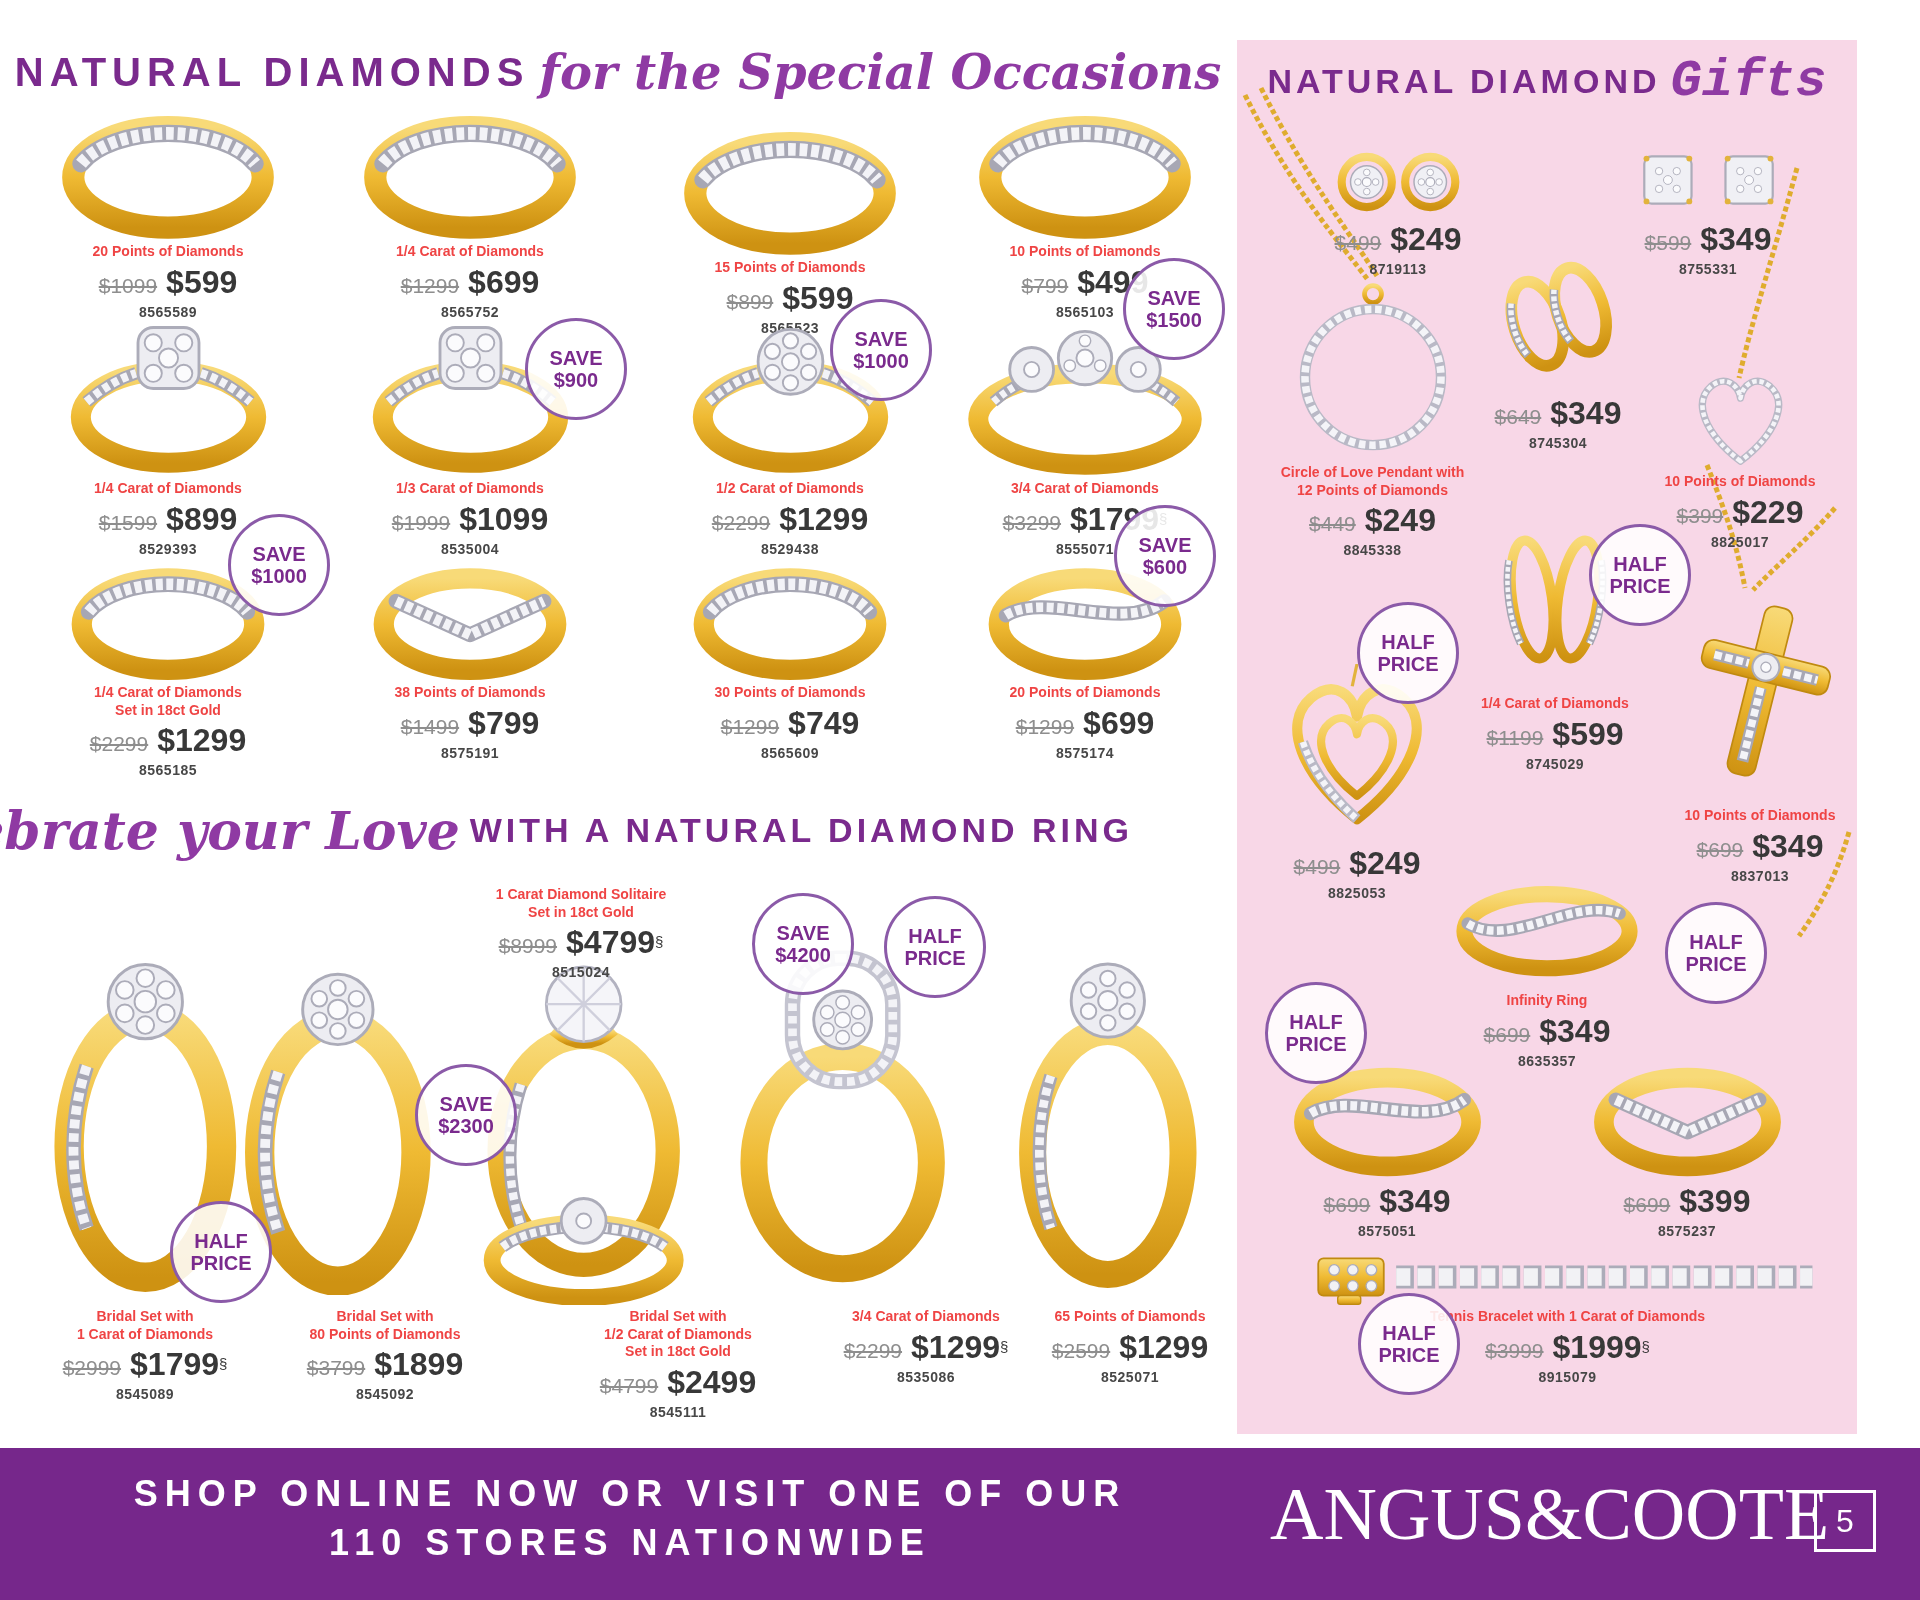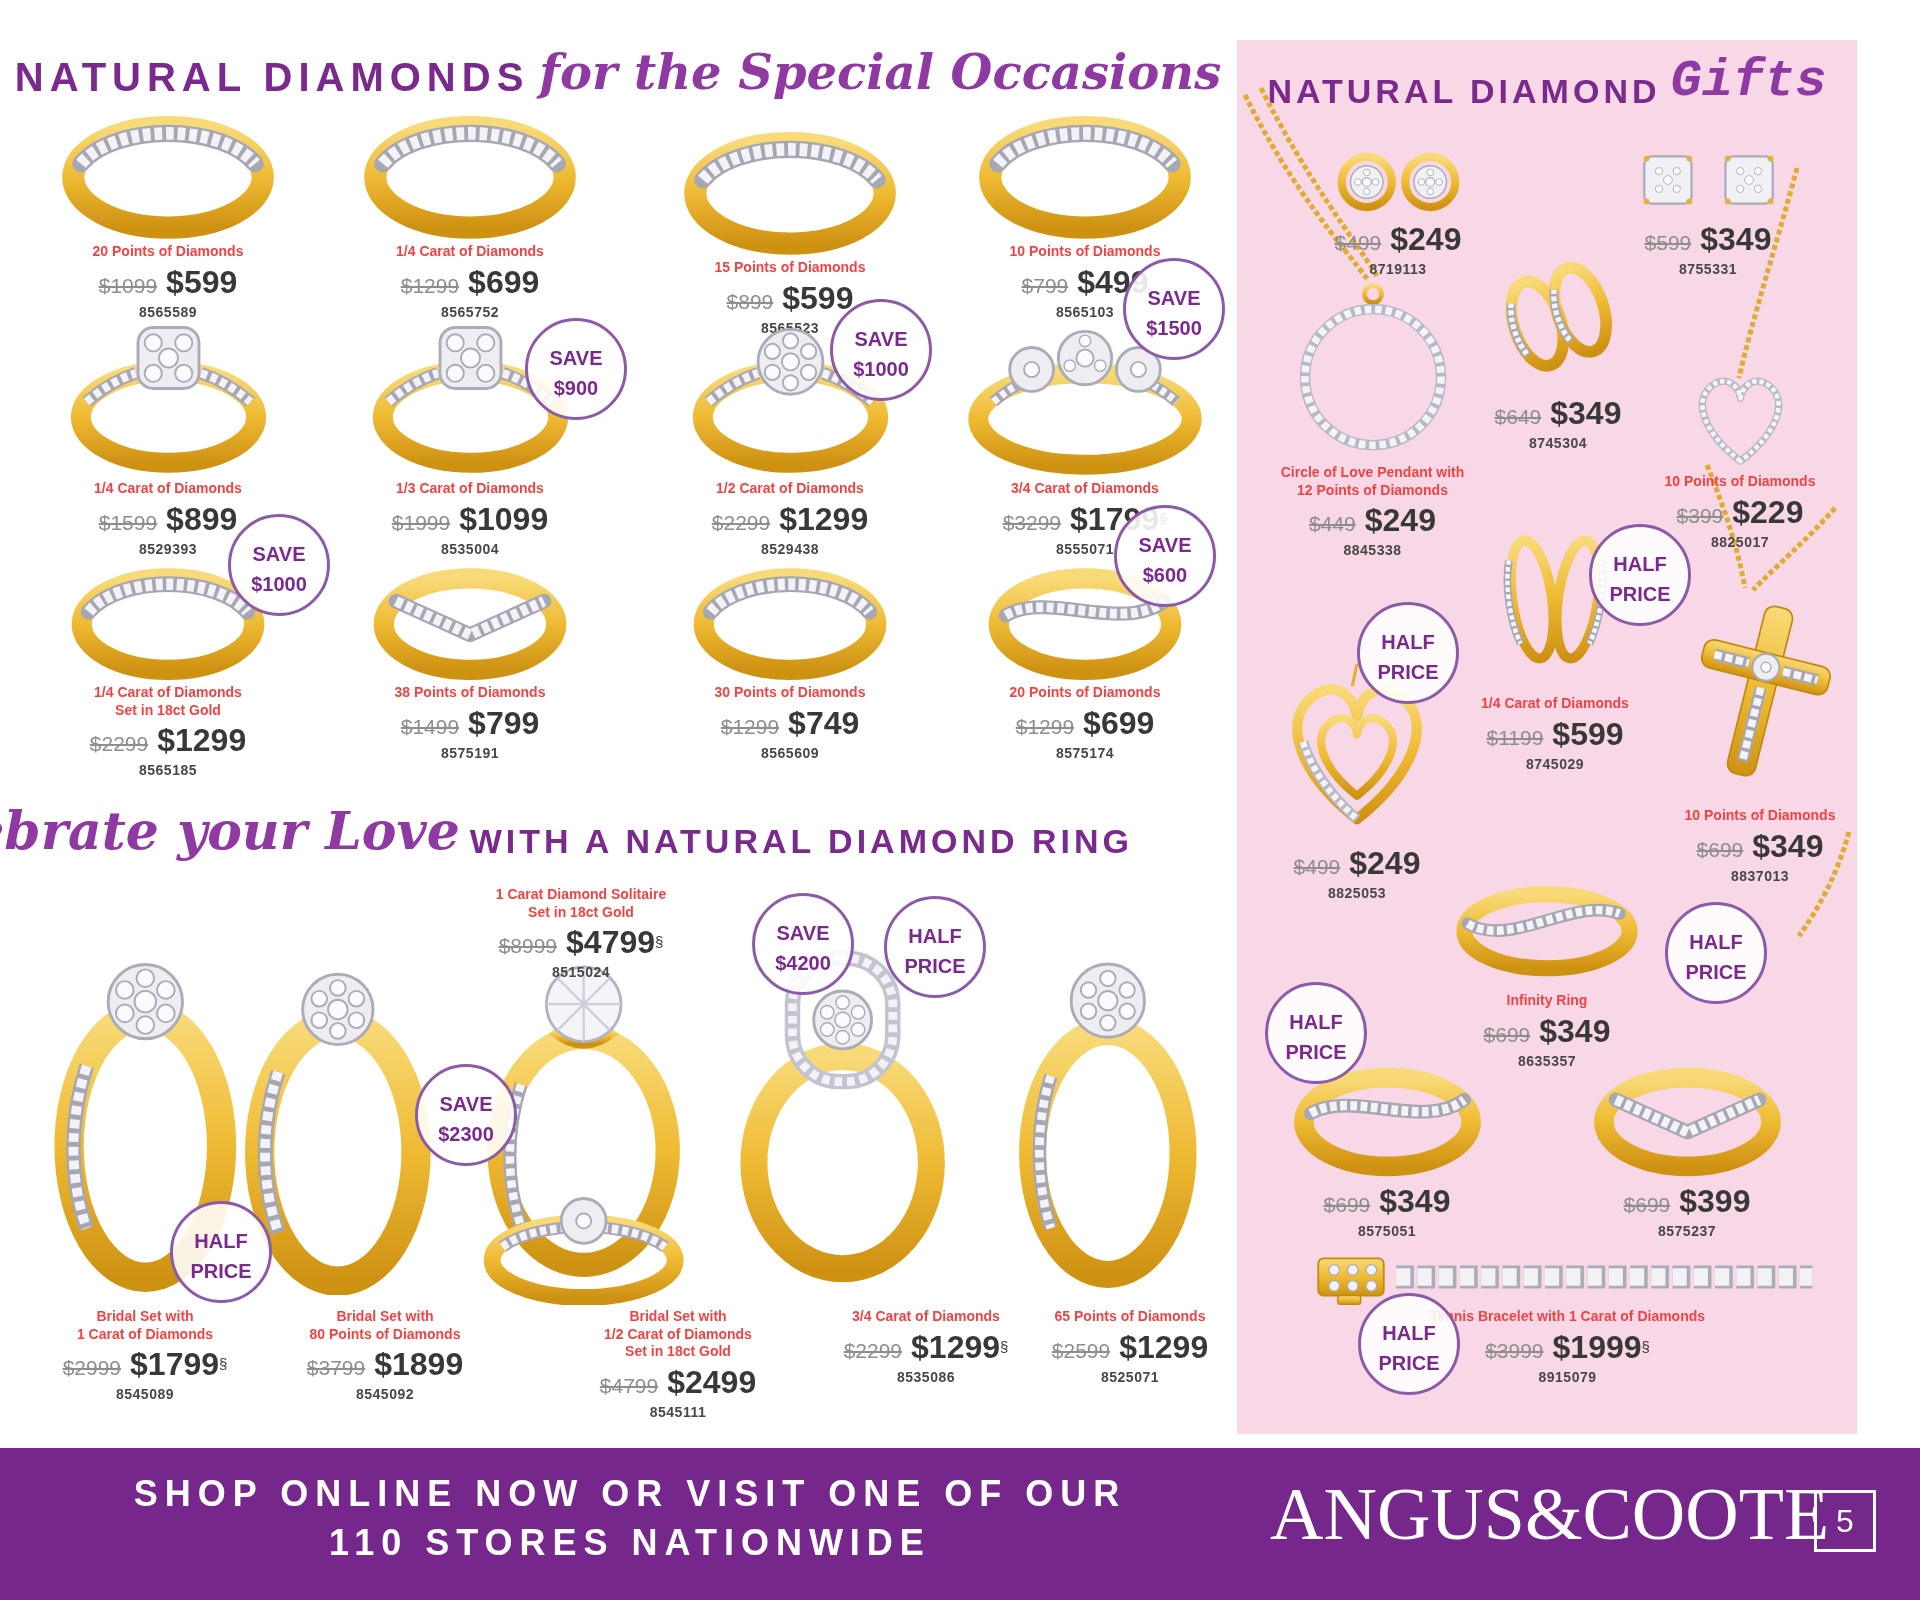"NATURAL DIAMONDS" .hrow { align-items: flex-end -> center }
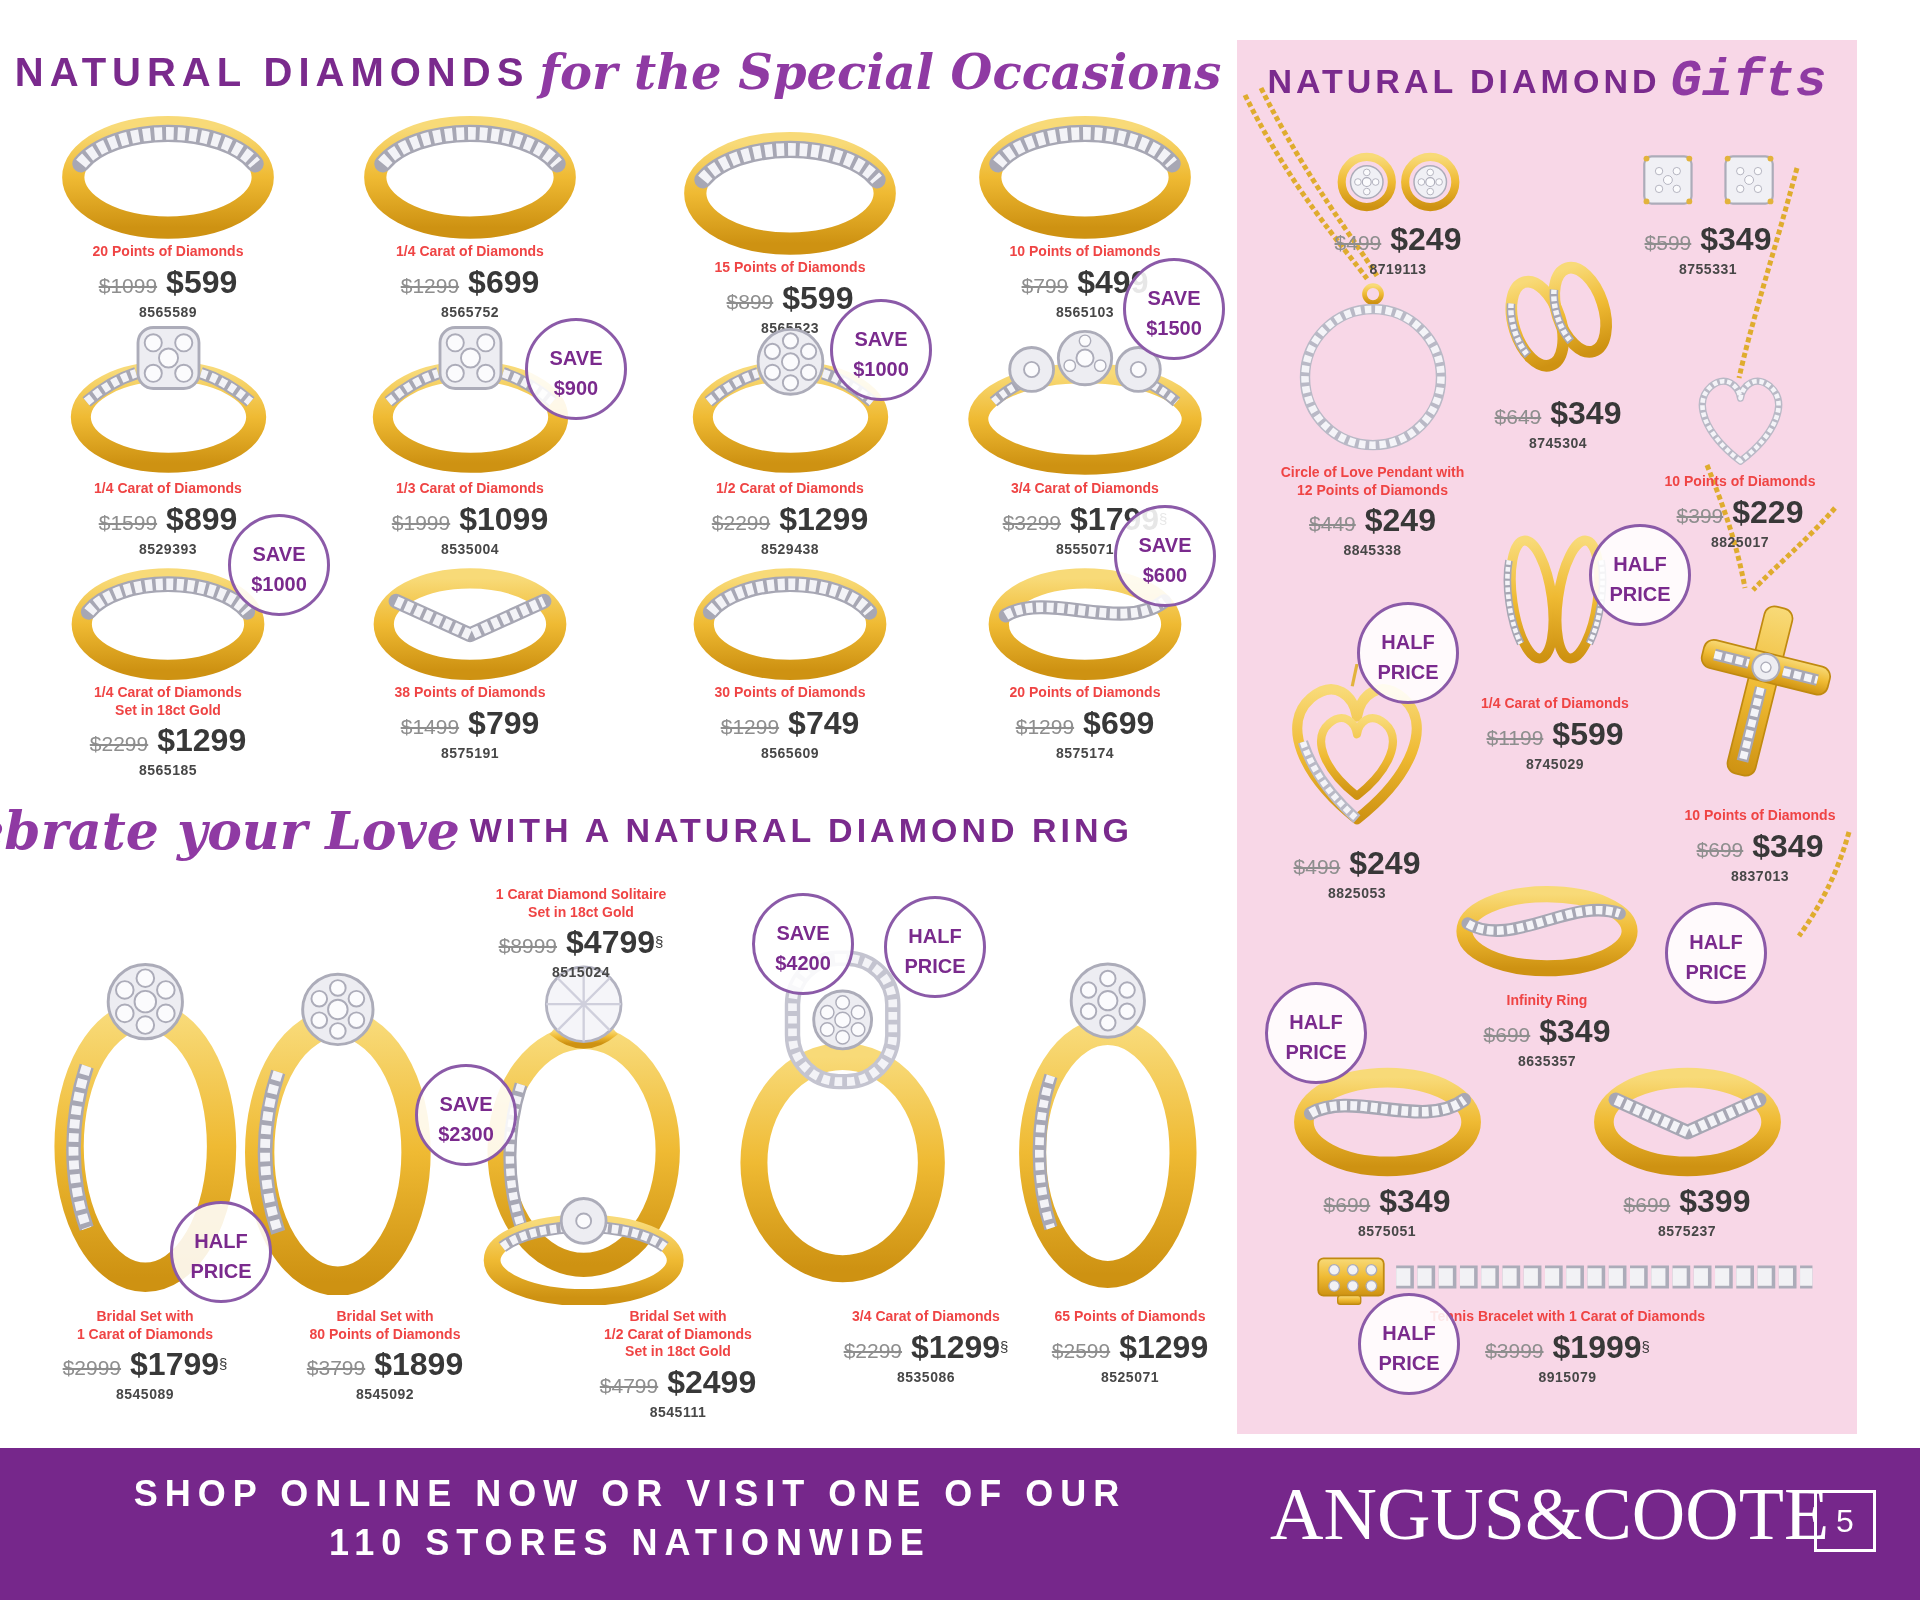"SAVE" .badge span { margin-top: 8px -> none }
